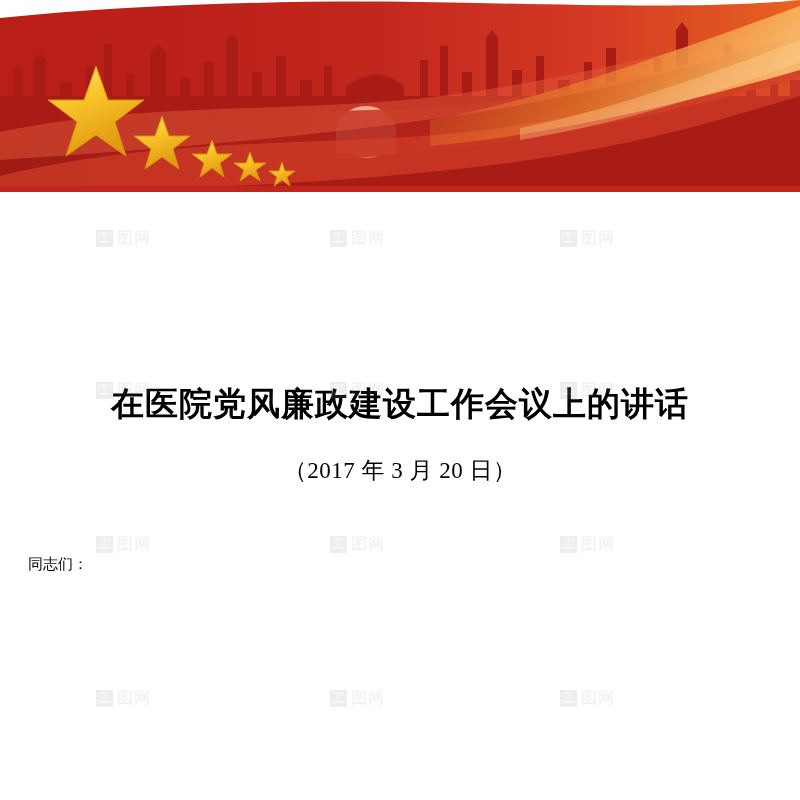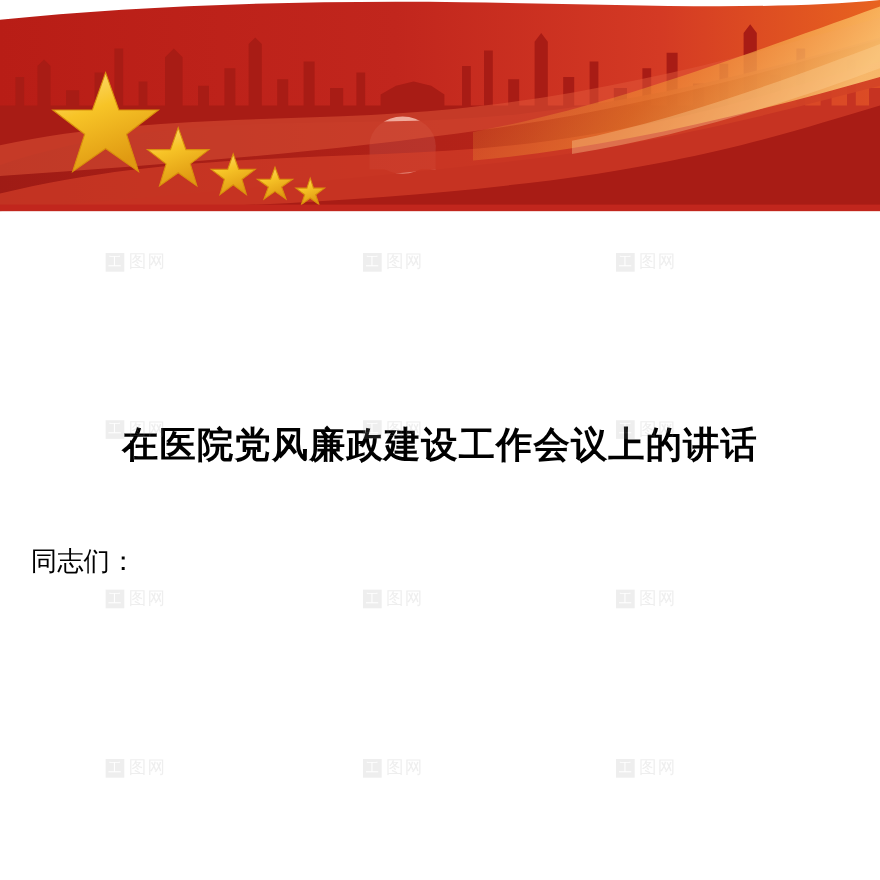"（2017 年 3 月 20" p.doc-date { html: none -> <p>（2017 年 3 月 20 日）</p> }
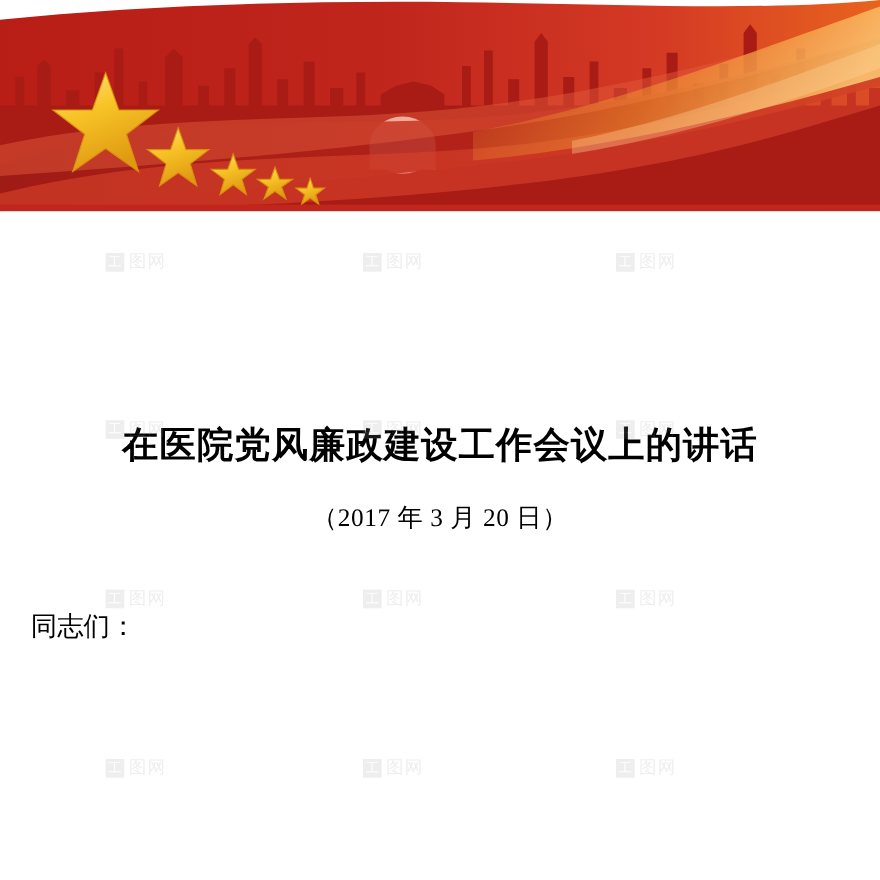"同志们：" .doc-salutation { font-size: 24px -> 15px }
